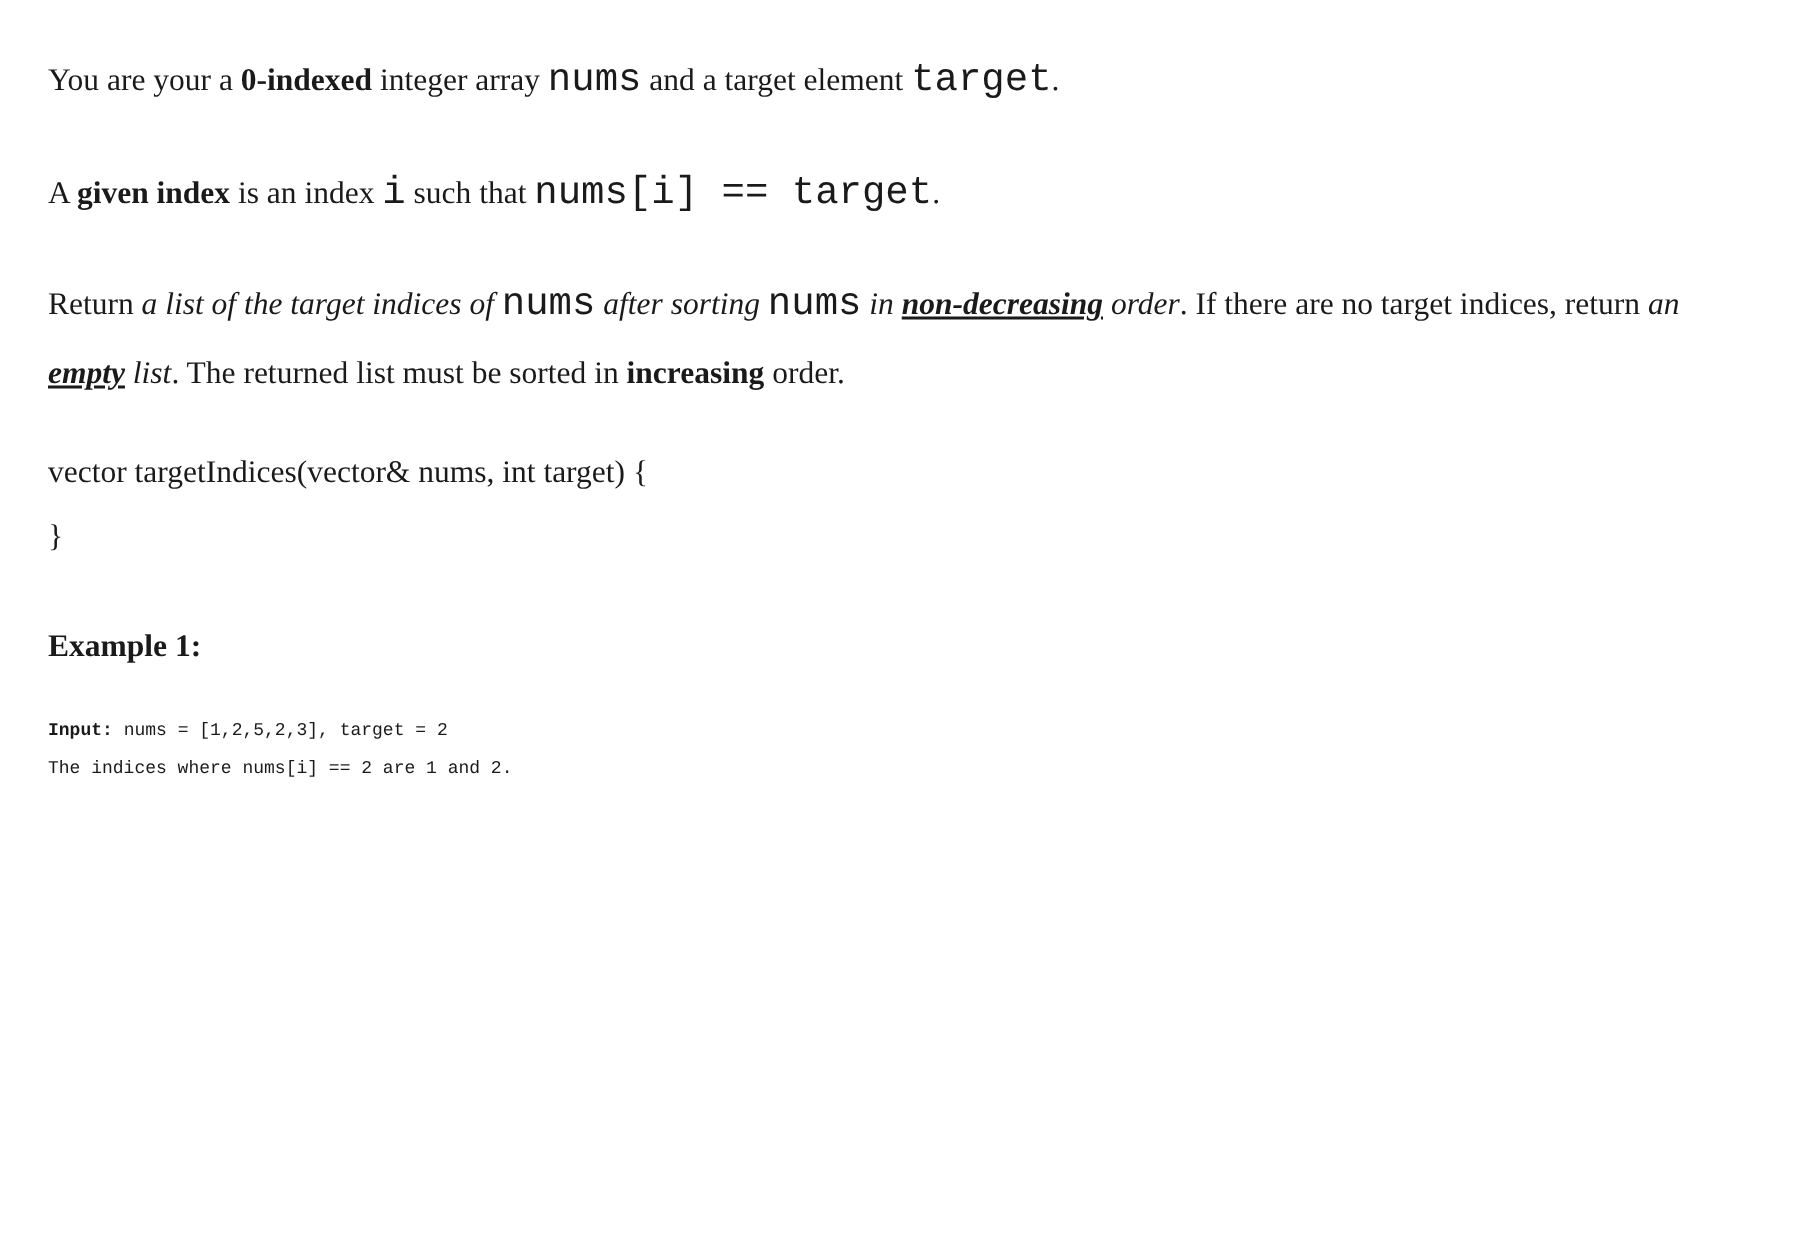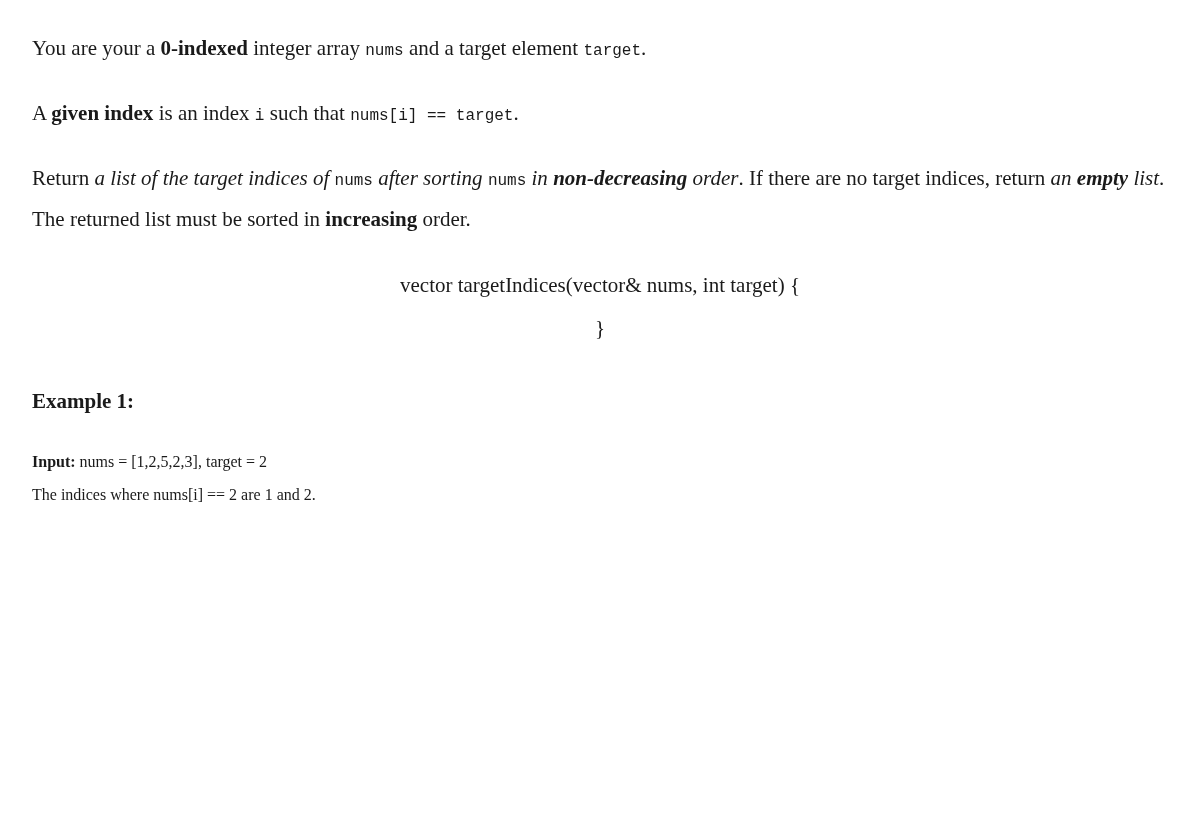"nums" .code { font-size: 16px -> 26px }
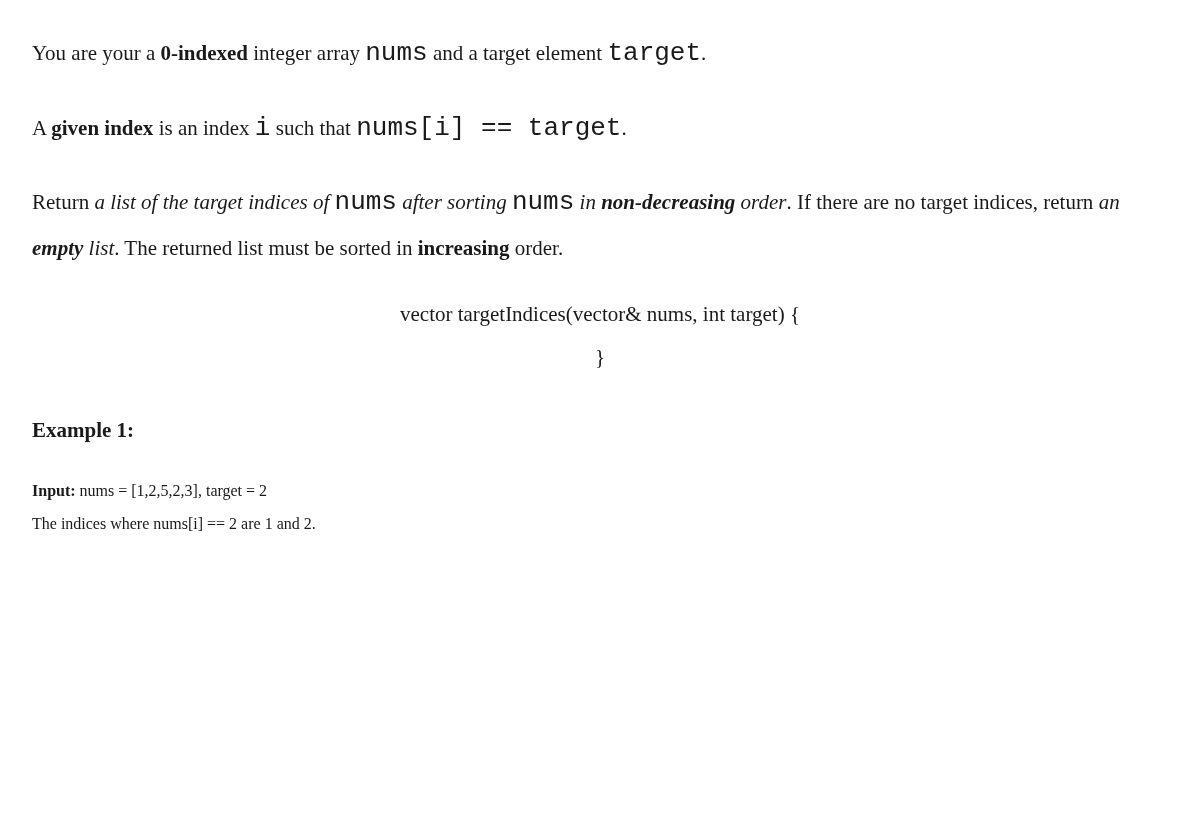"non-decreasing" .bolditalic { text-decoration: none -> underline }
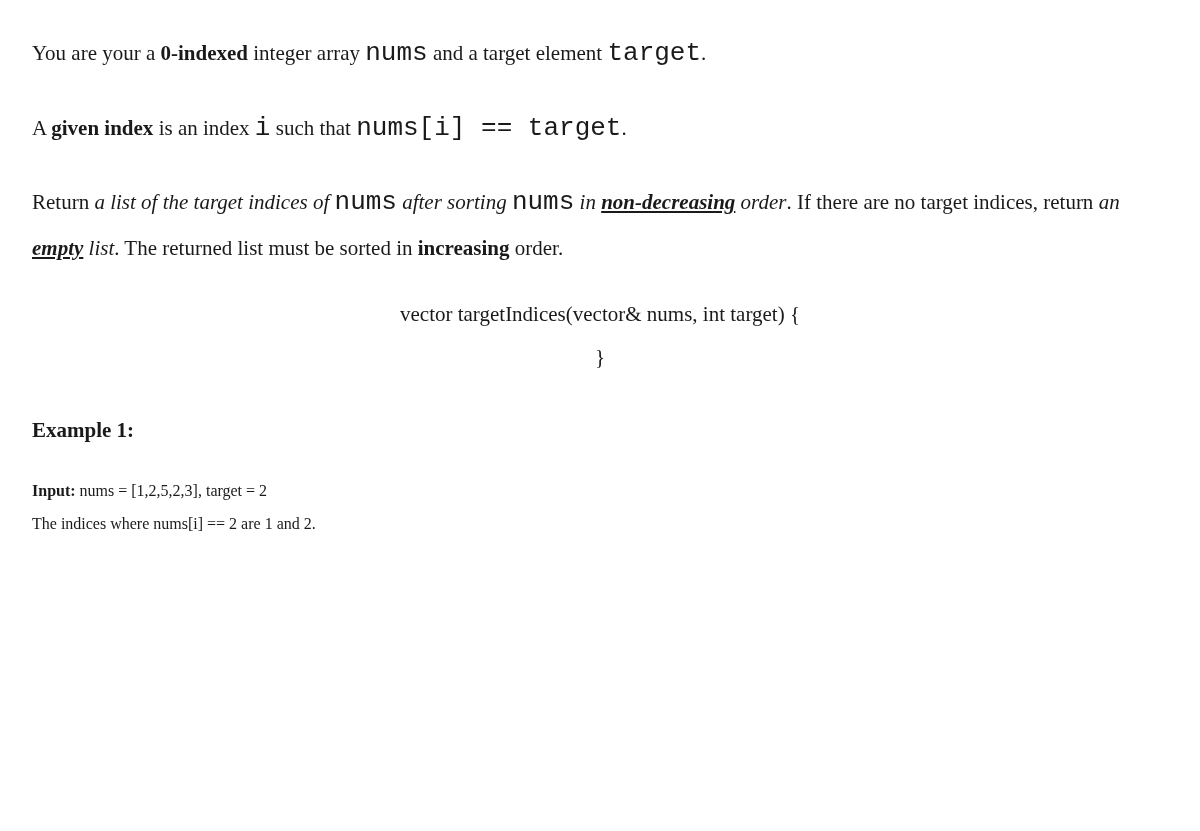"vector targetIndices(vector& nums, int" .sig { text-align: center -> none }
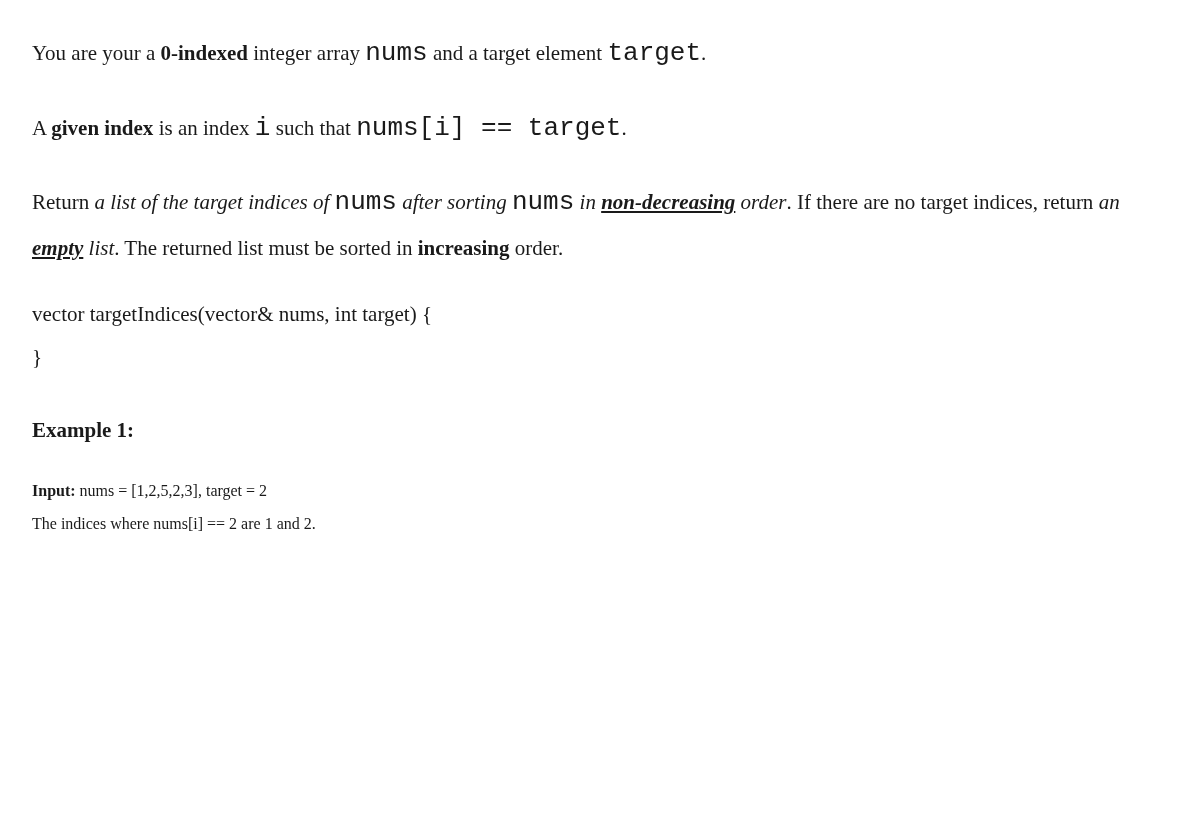"Input: nums = [1,2,5,2,3], target" .mono-block { font-family: Liberation Serif, serif -> Liberation Mono, monospace; font-size: 16px -> 12px }
